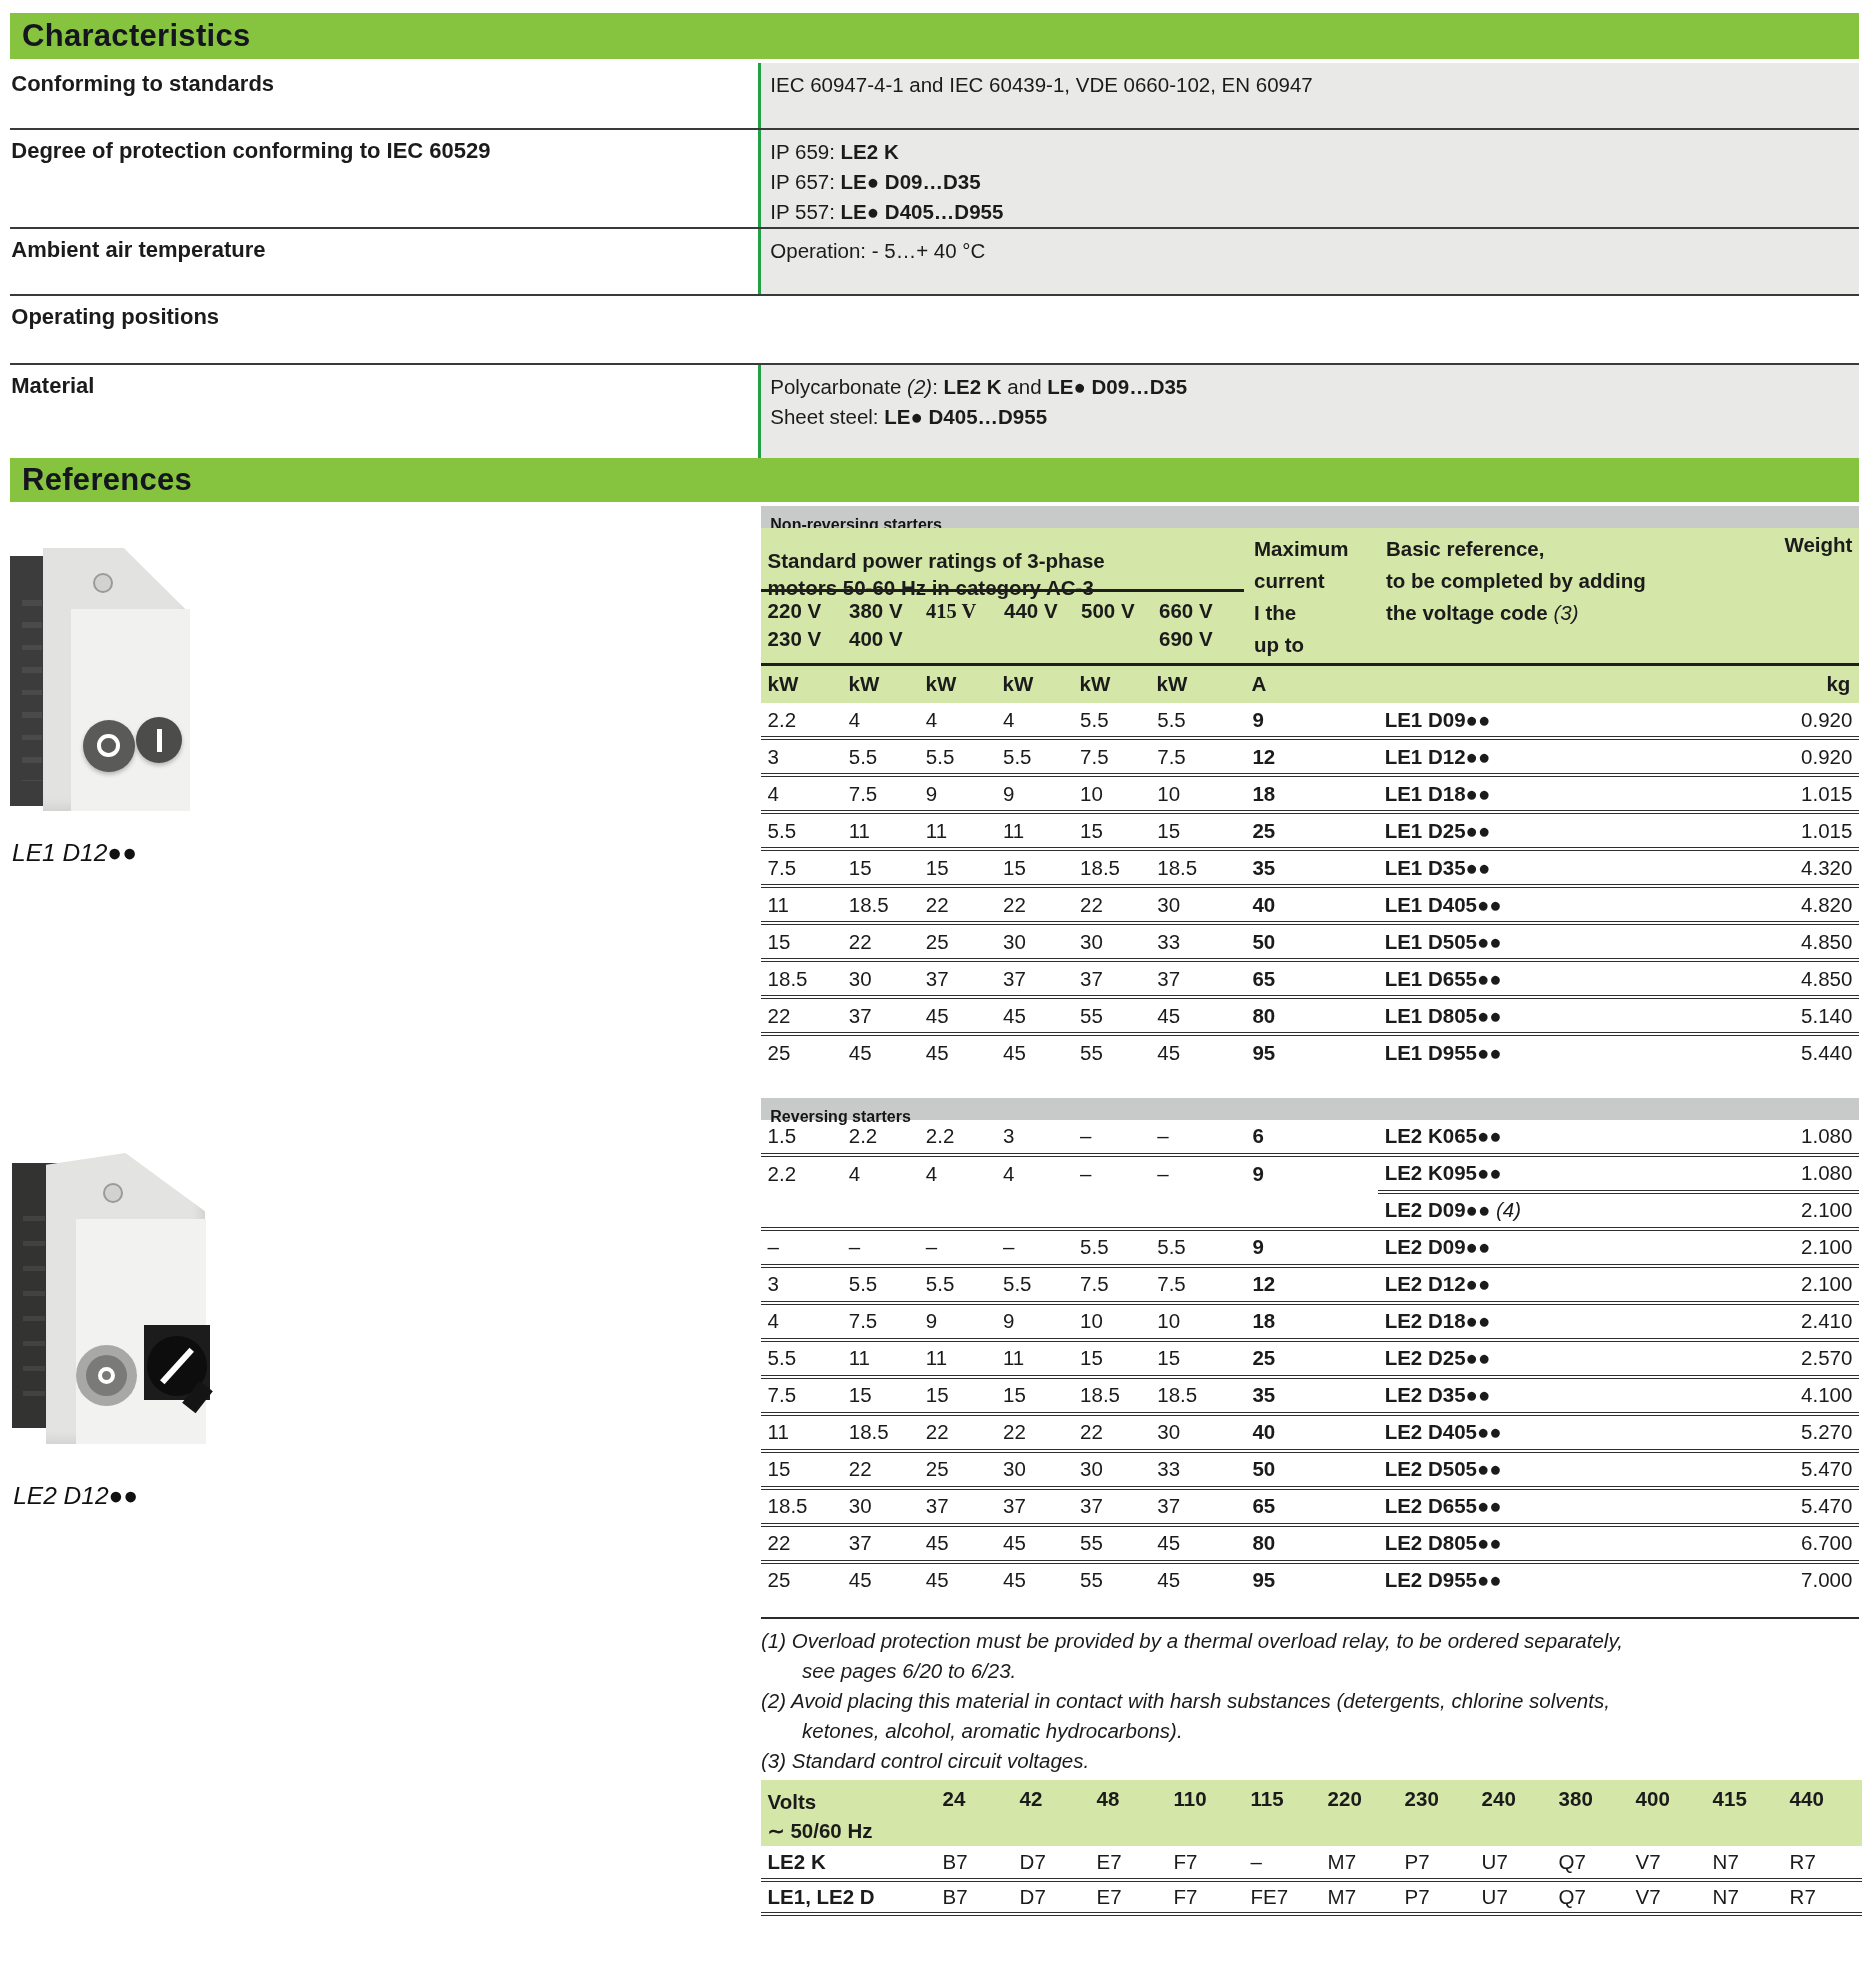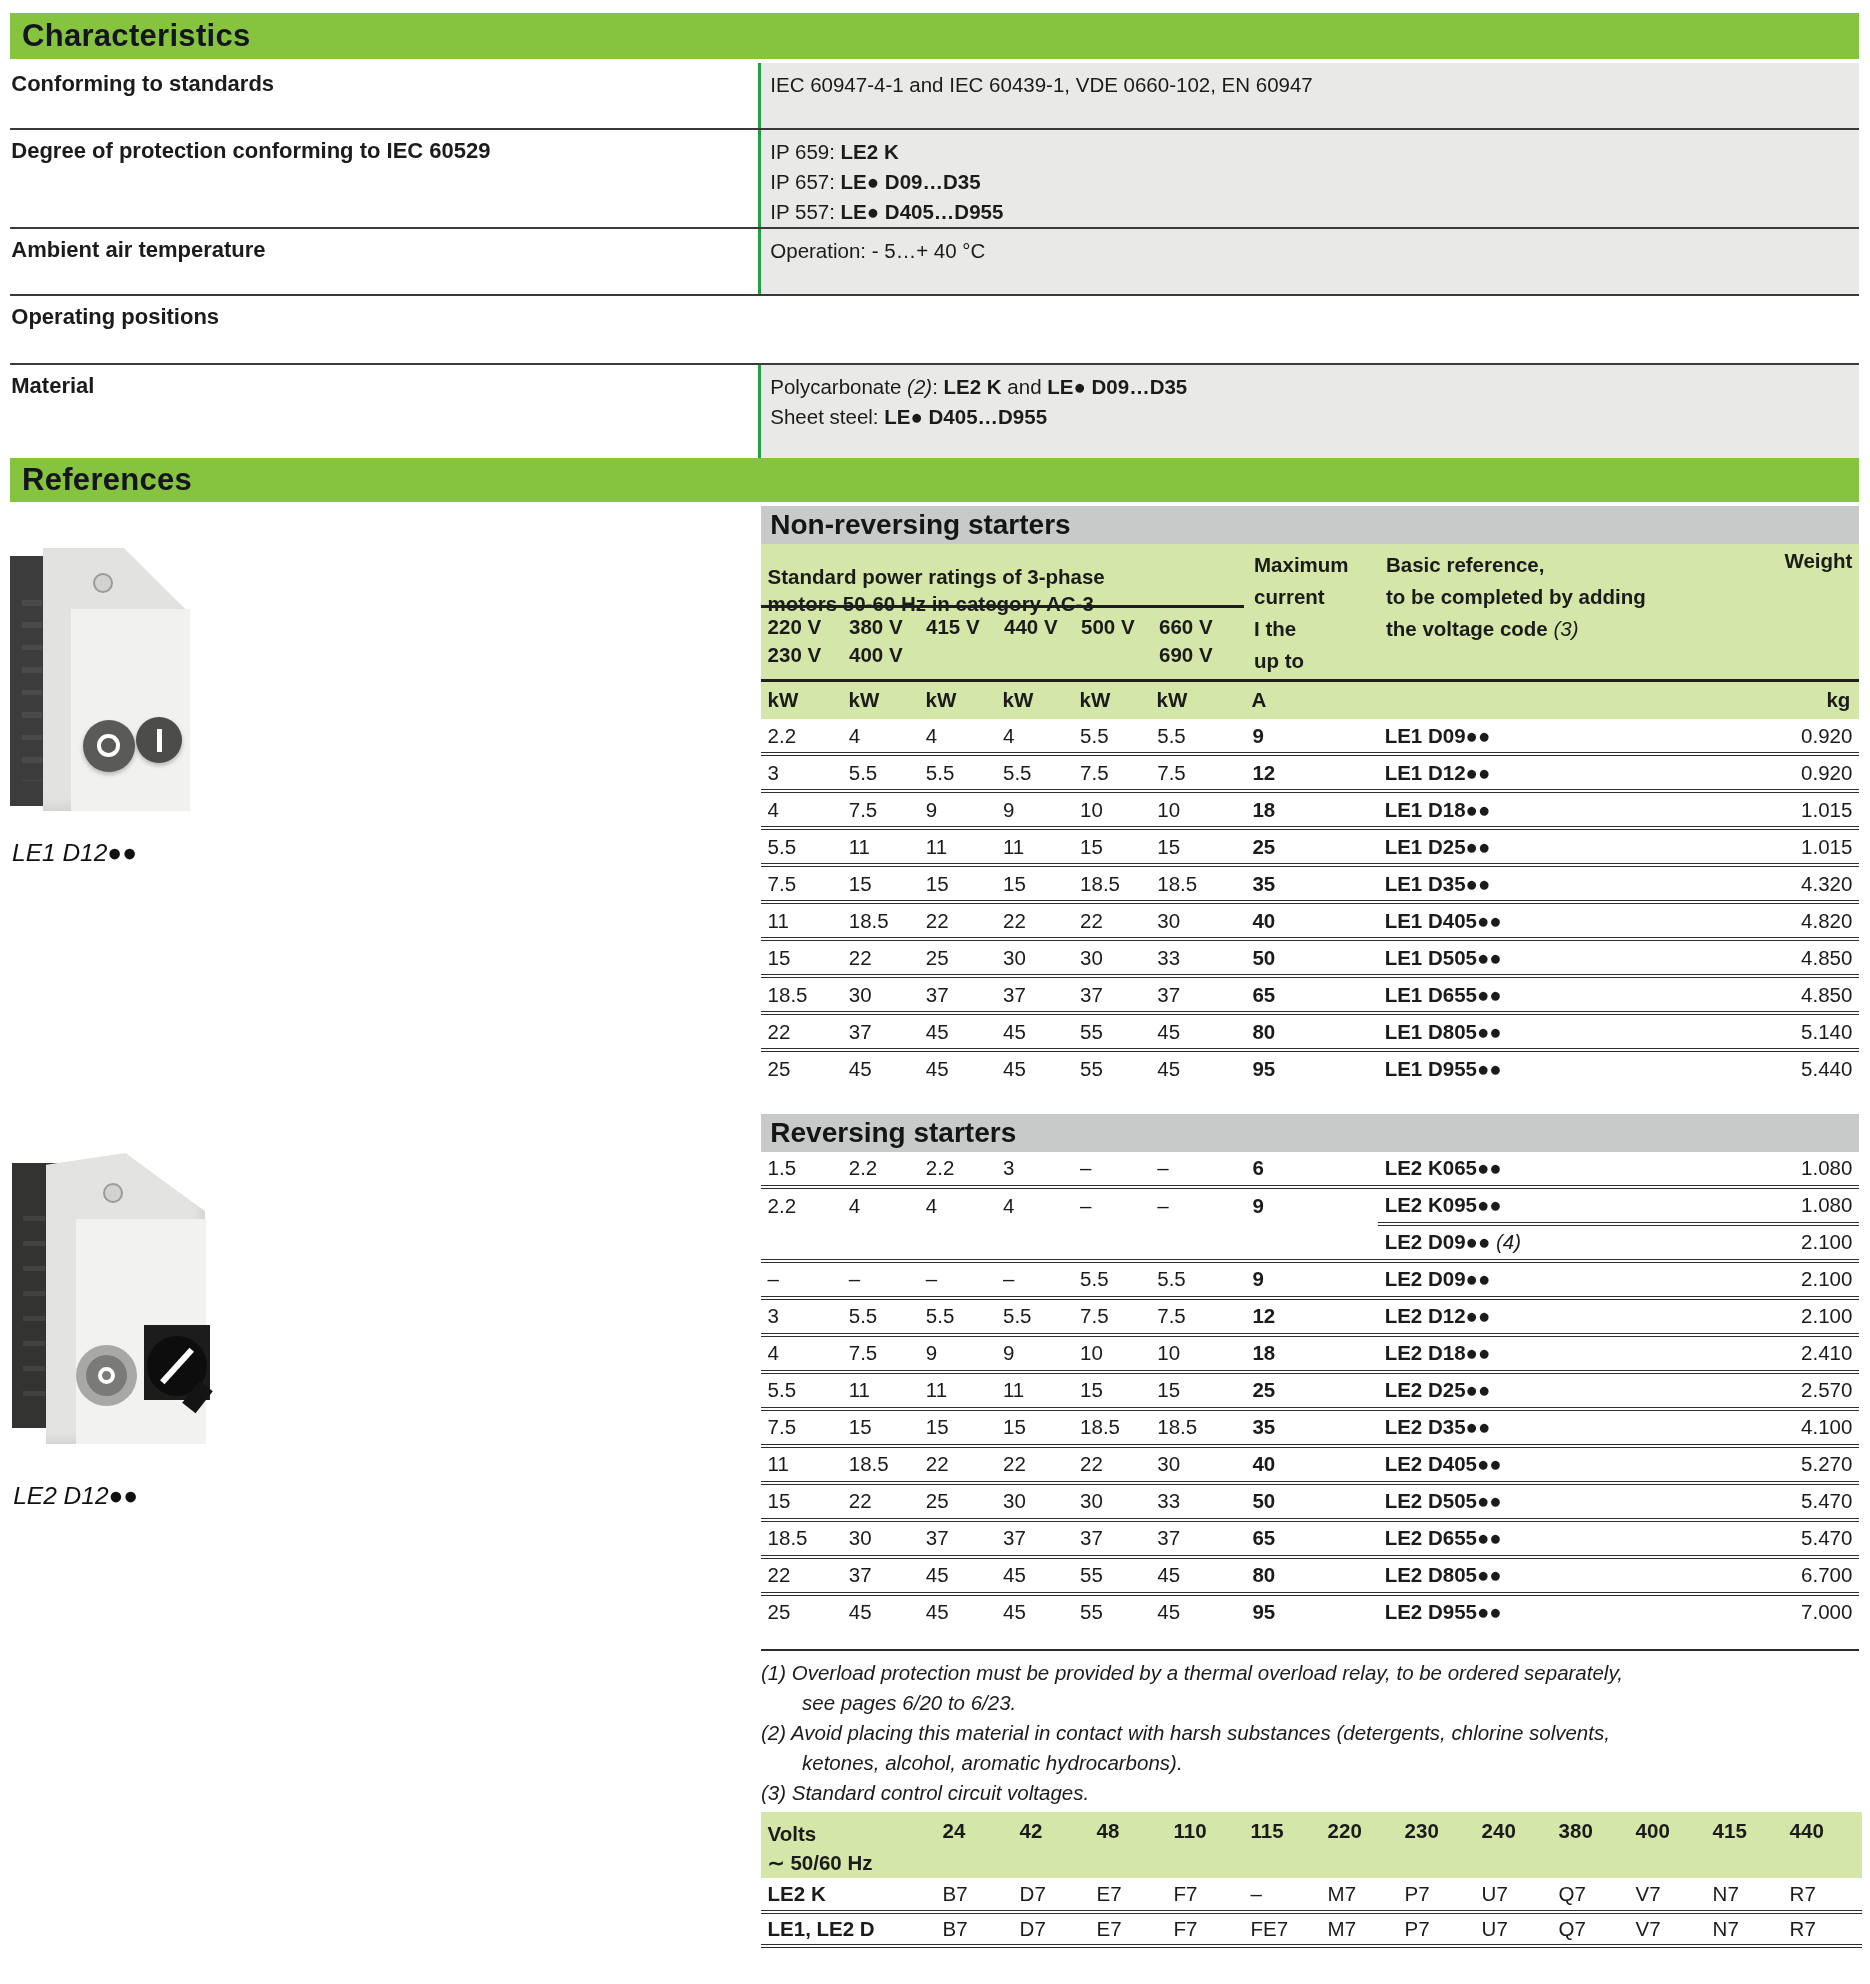"Non-reversing starters" .gray-bar { font-size: 28px -> 16px; height: 38px -> 22px }
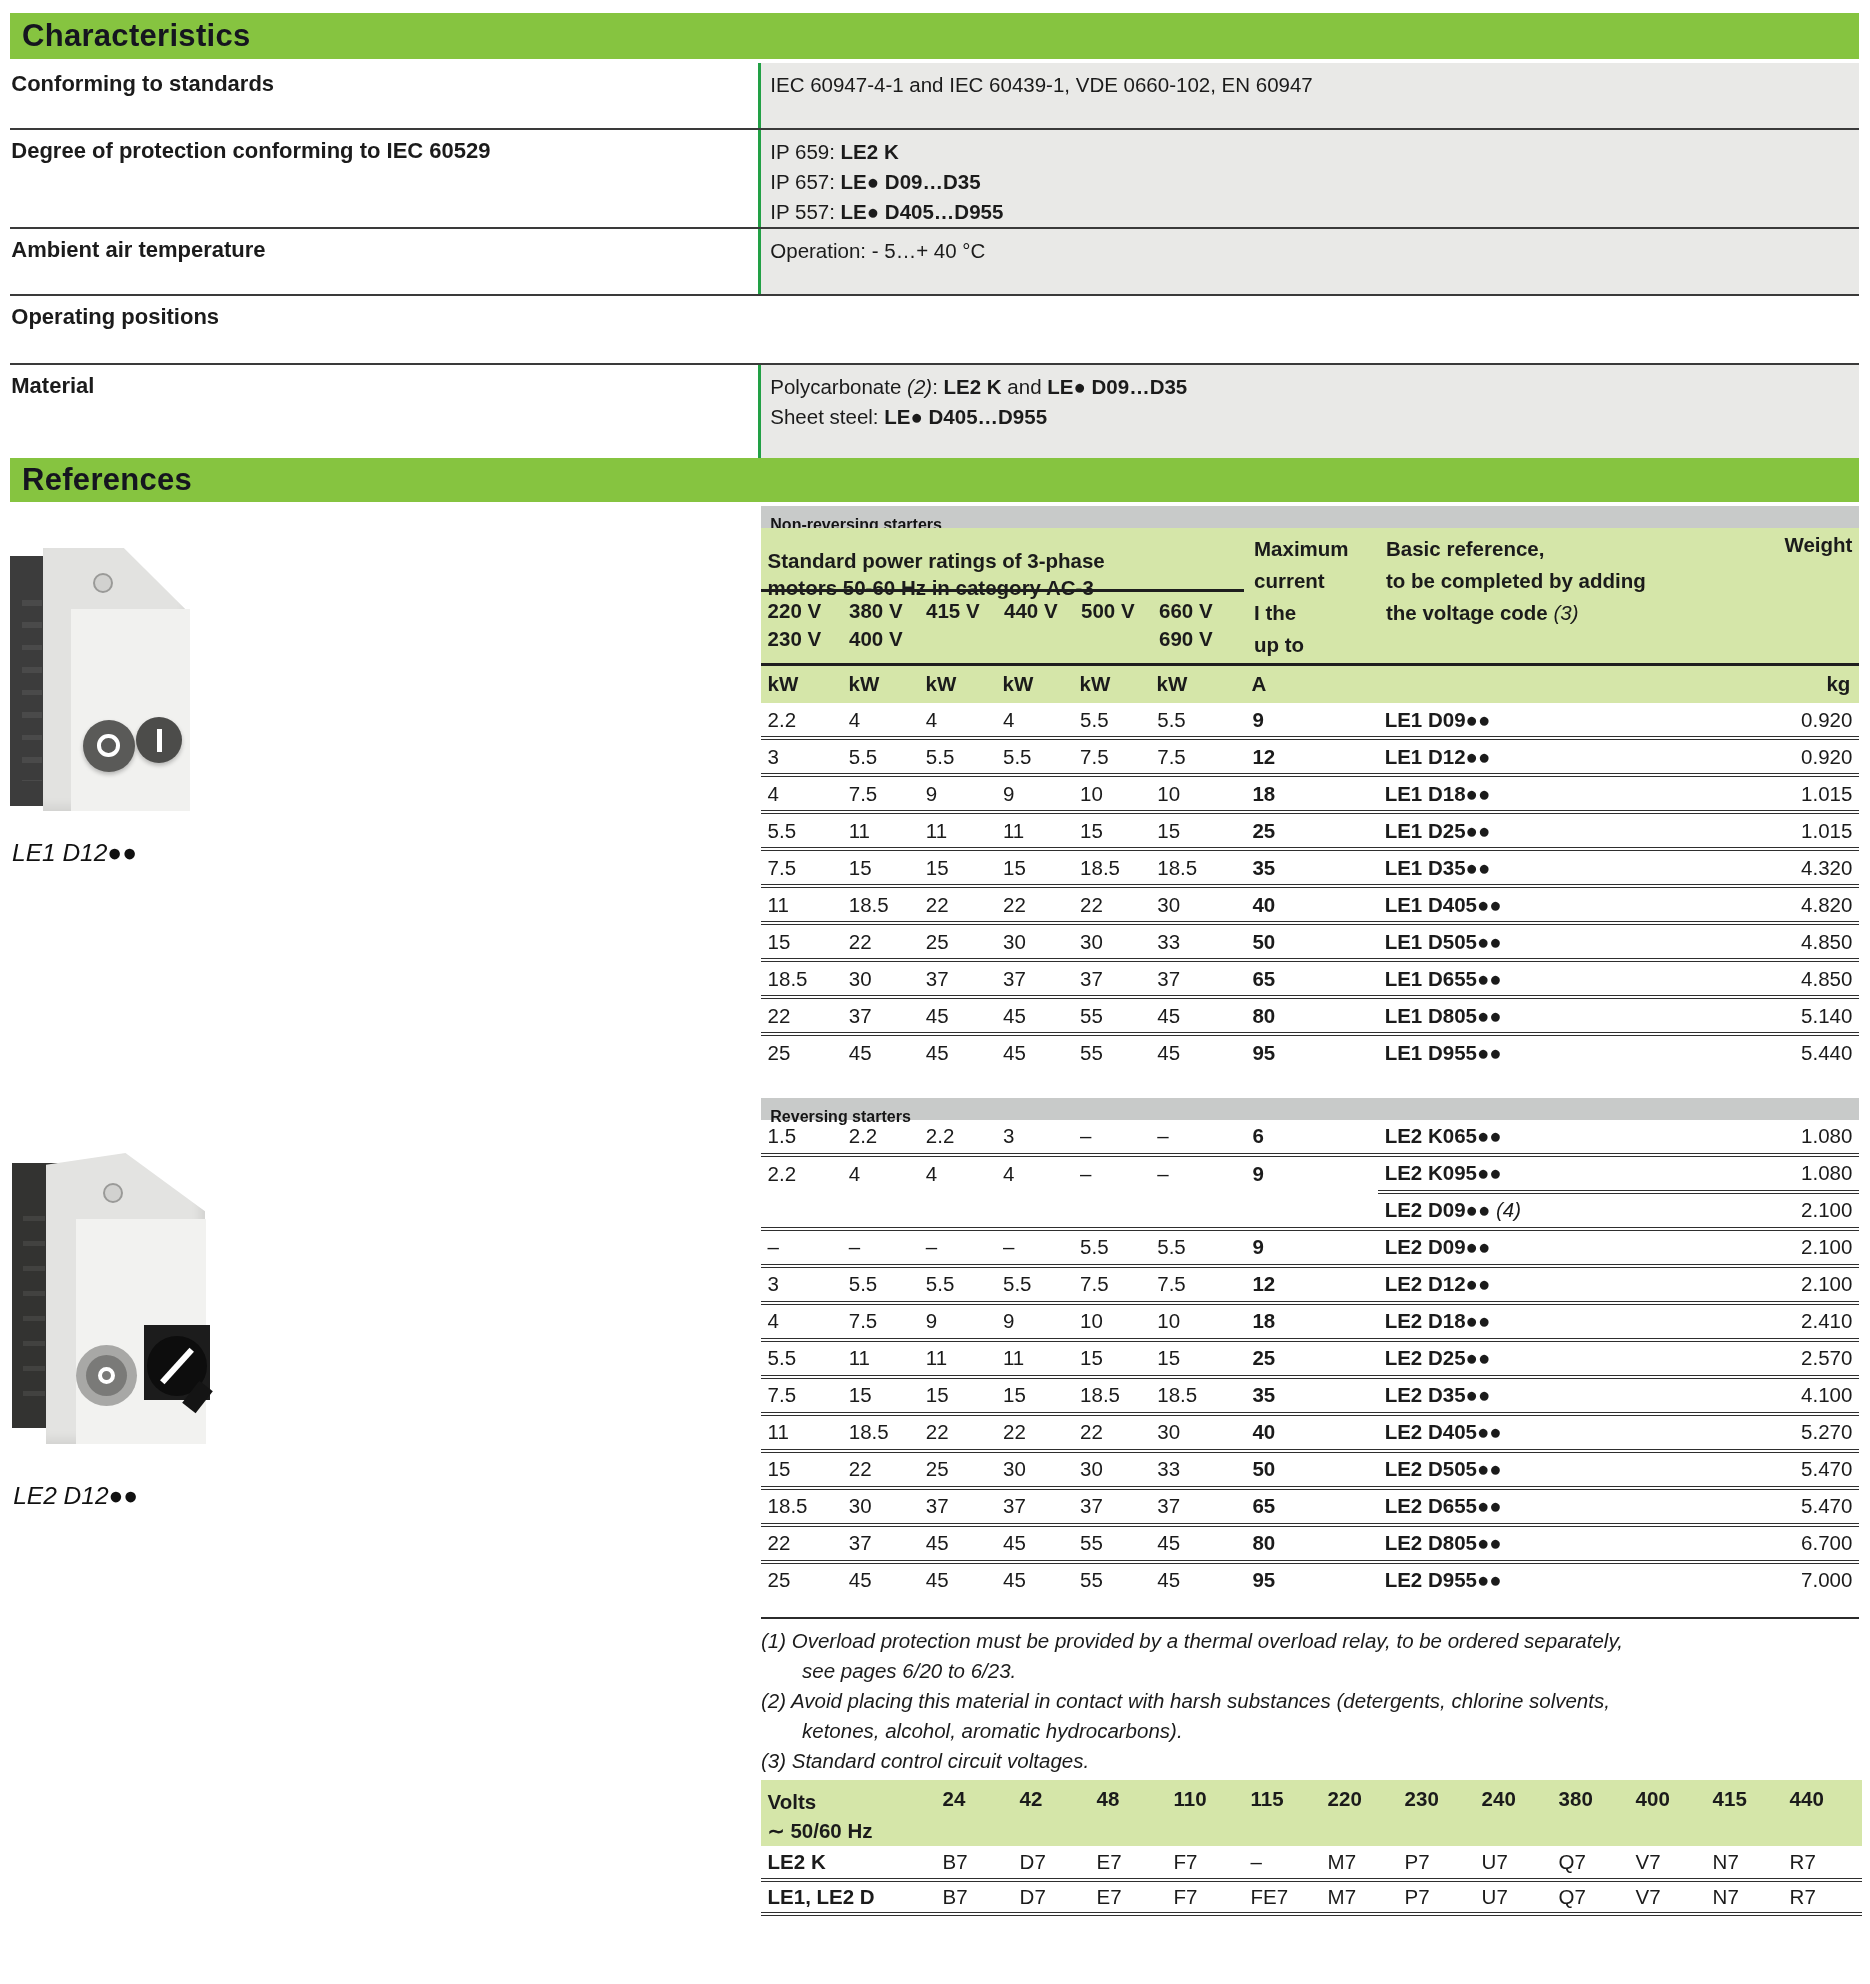"415 V" div.volt-col { font-family: none -> Liberation Serif, serif }
